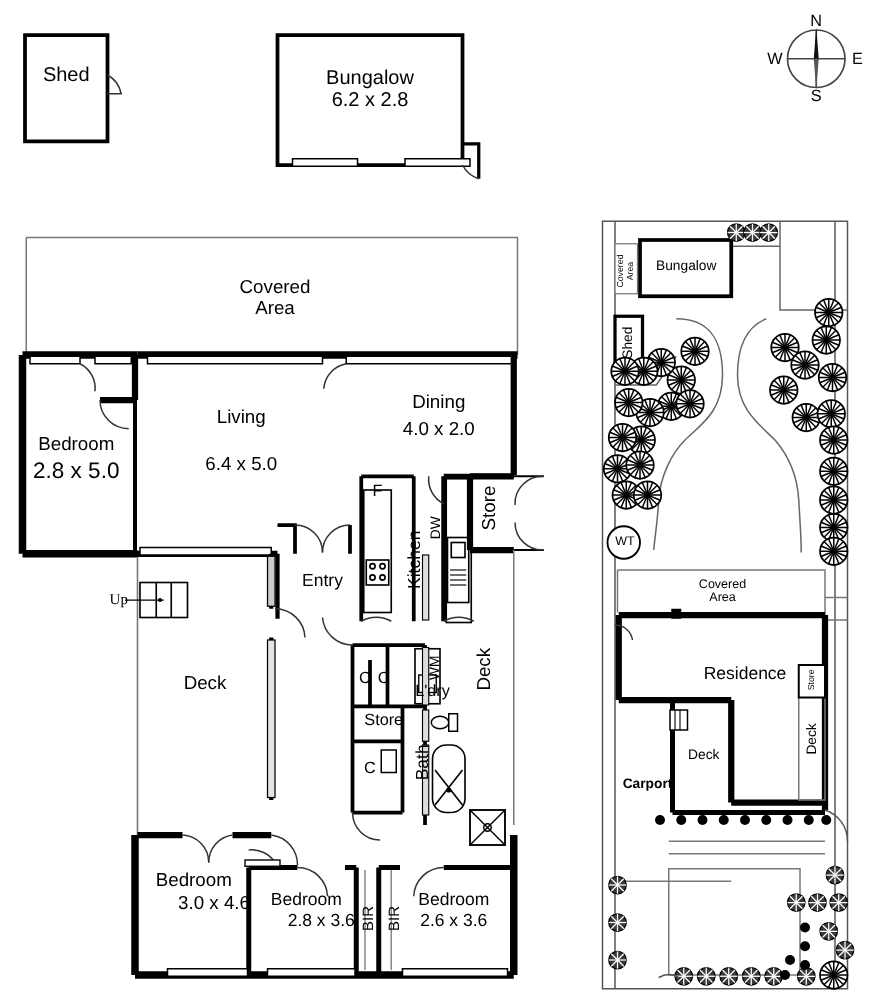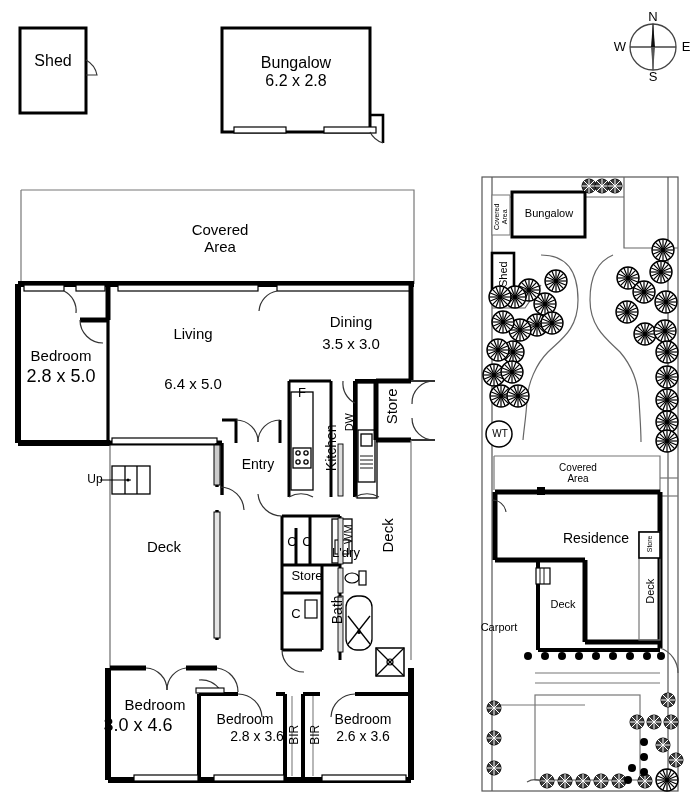"3.5 x 3.0" div.lbl { text: 3.5 x 3.0 -> 4.0 x 2.0 }
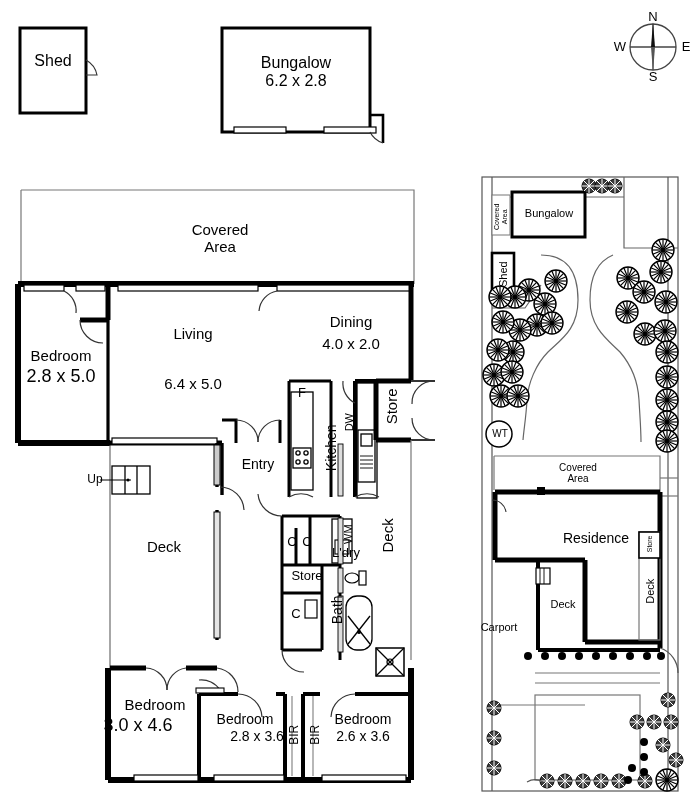"6.4 x 5.0" div.lbl { margin-top: 12px -> none }
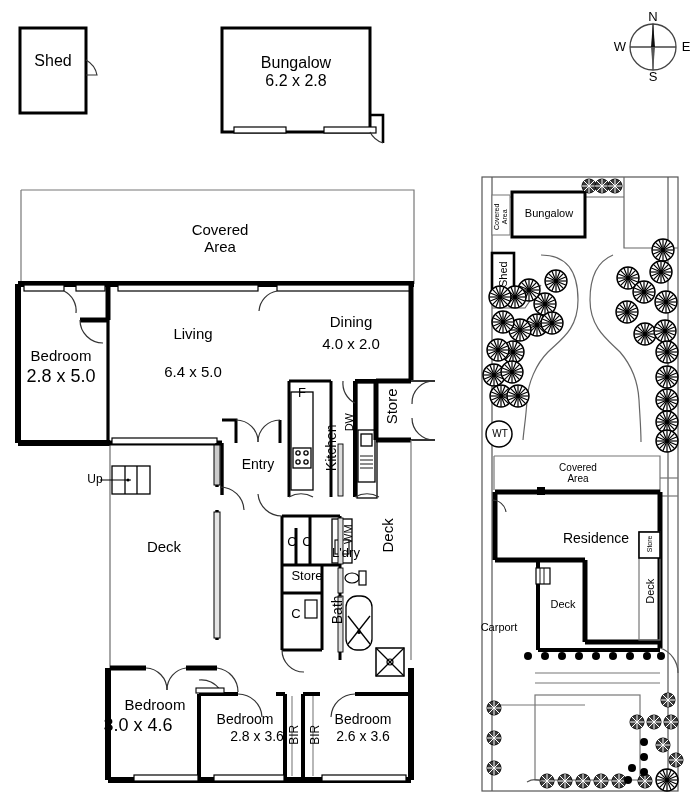"Up" div.lbl { font-family: none -> Liberation Serif, serif }
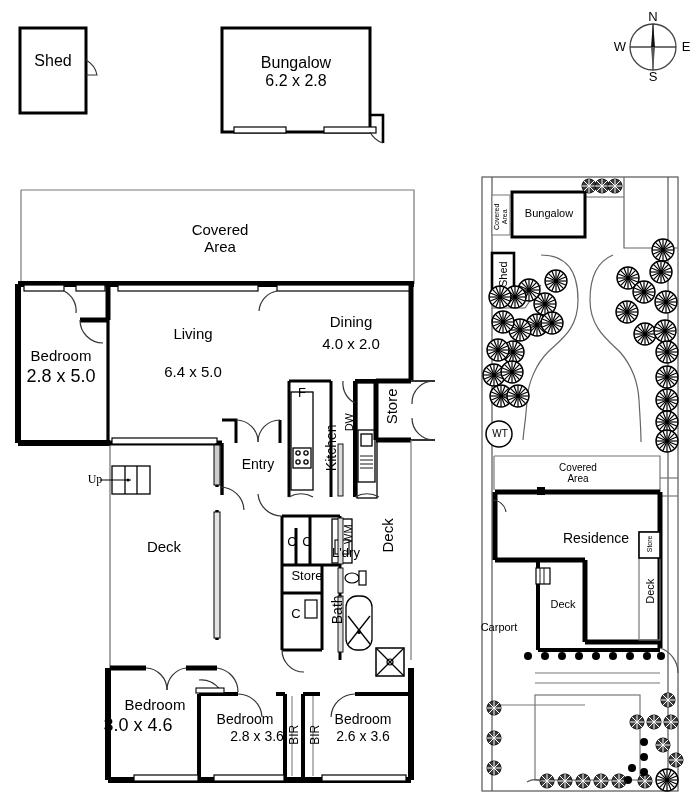"Carport" div.lbl { font-weight: none -> bold; left: 472px -> 491px }
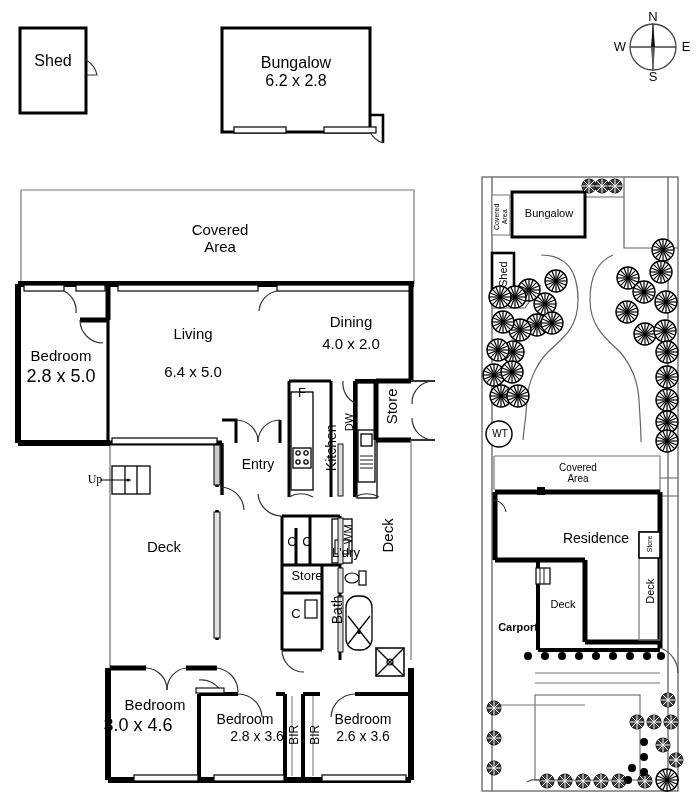"3.0 x 4.6" div.lbl { font-size: 18px -> 15px; left: 93px -> 110px; text-align: none -> right }
